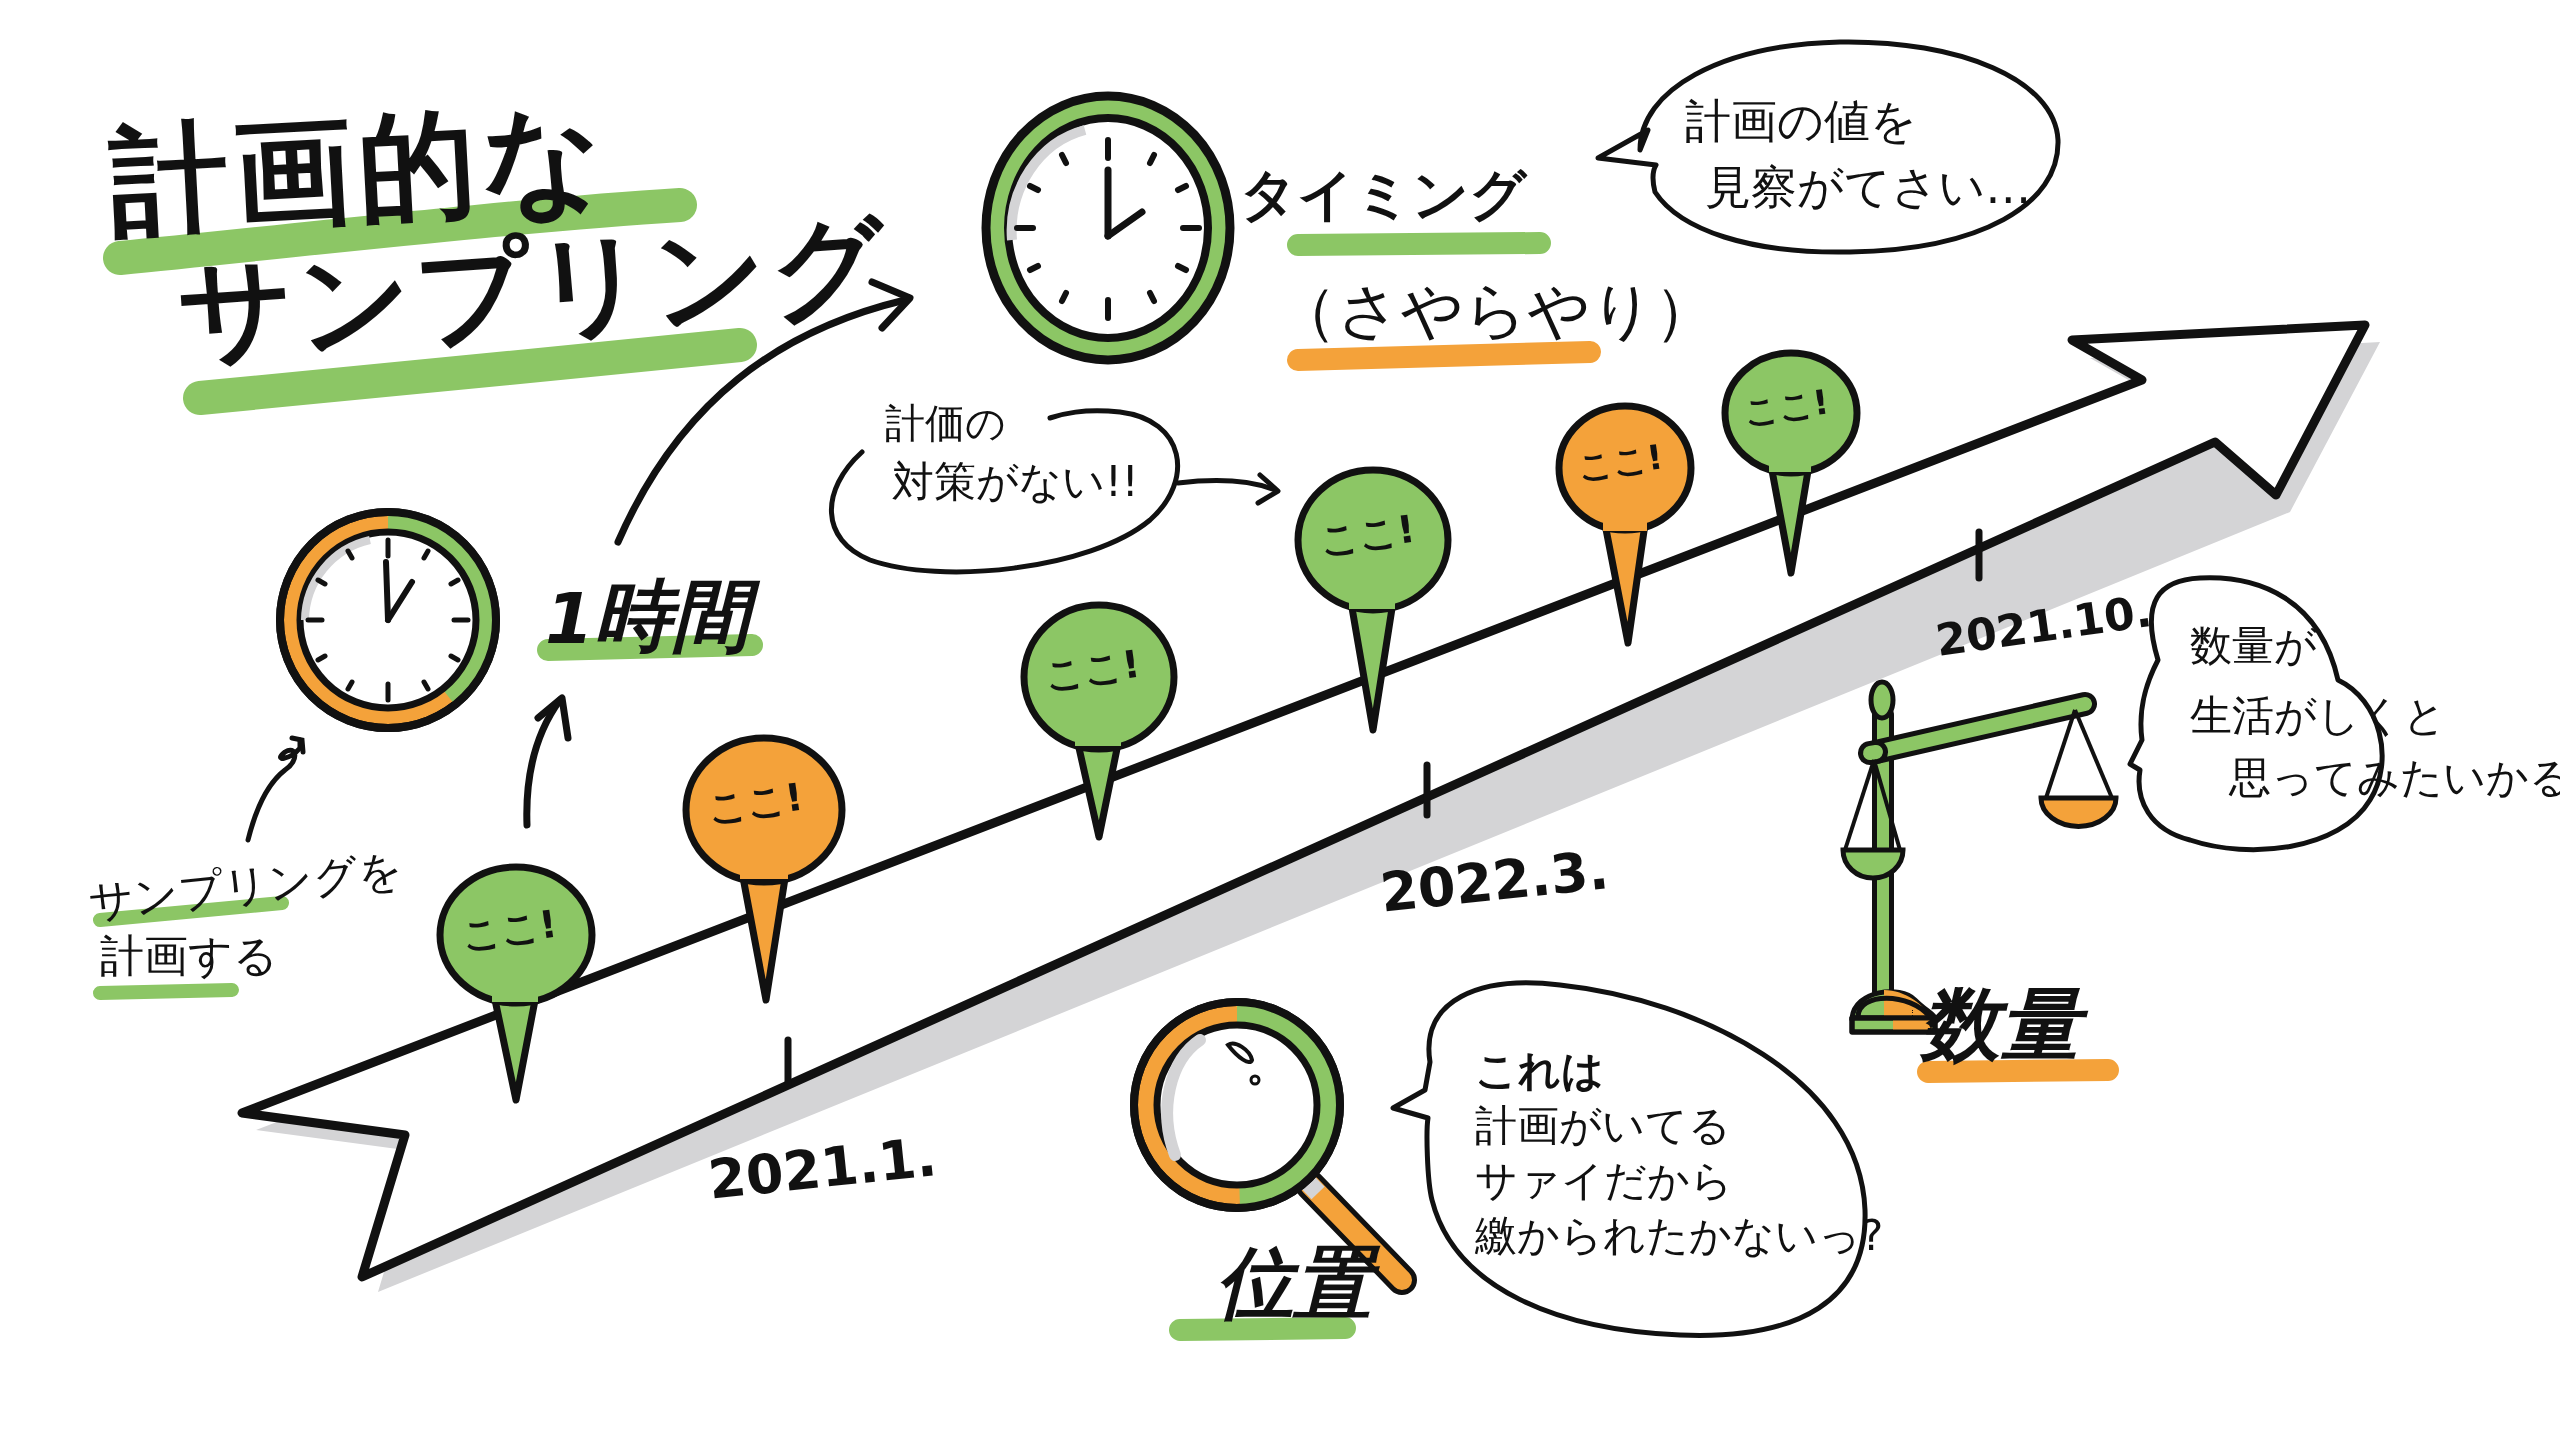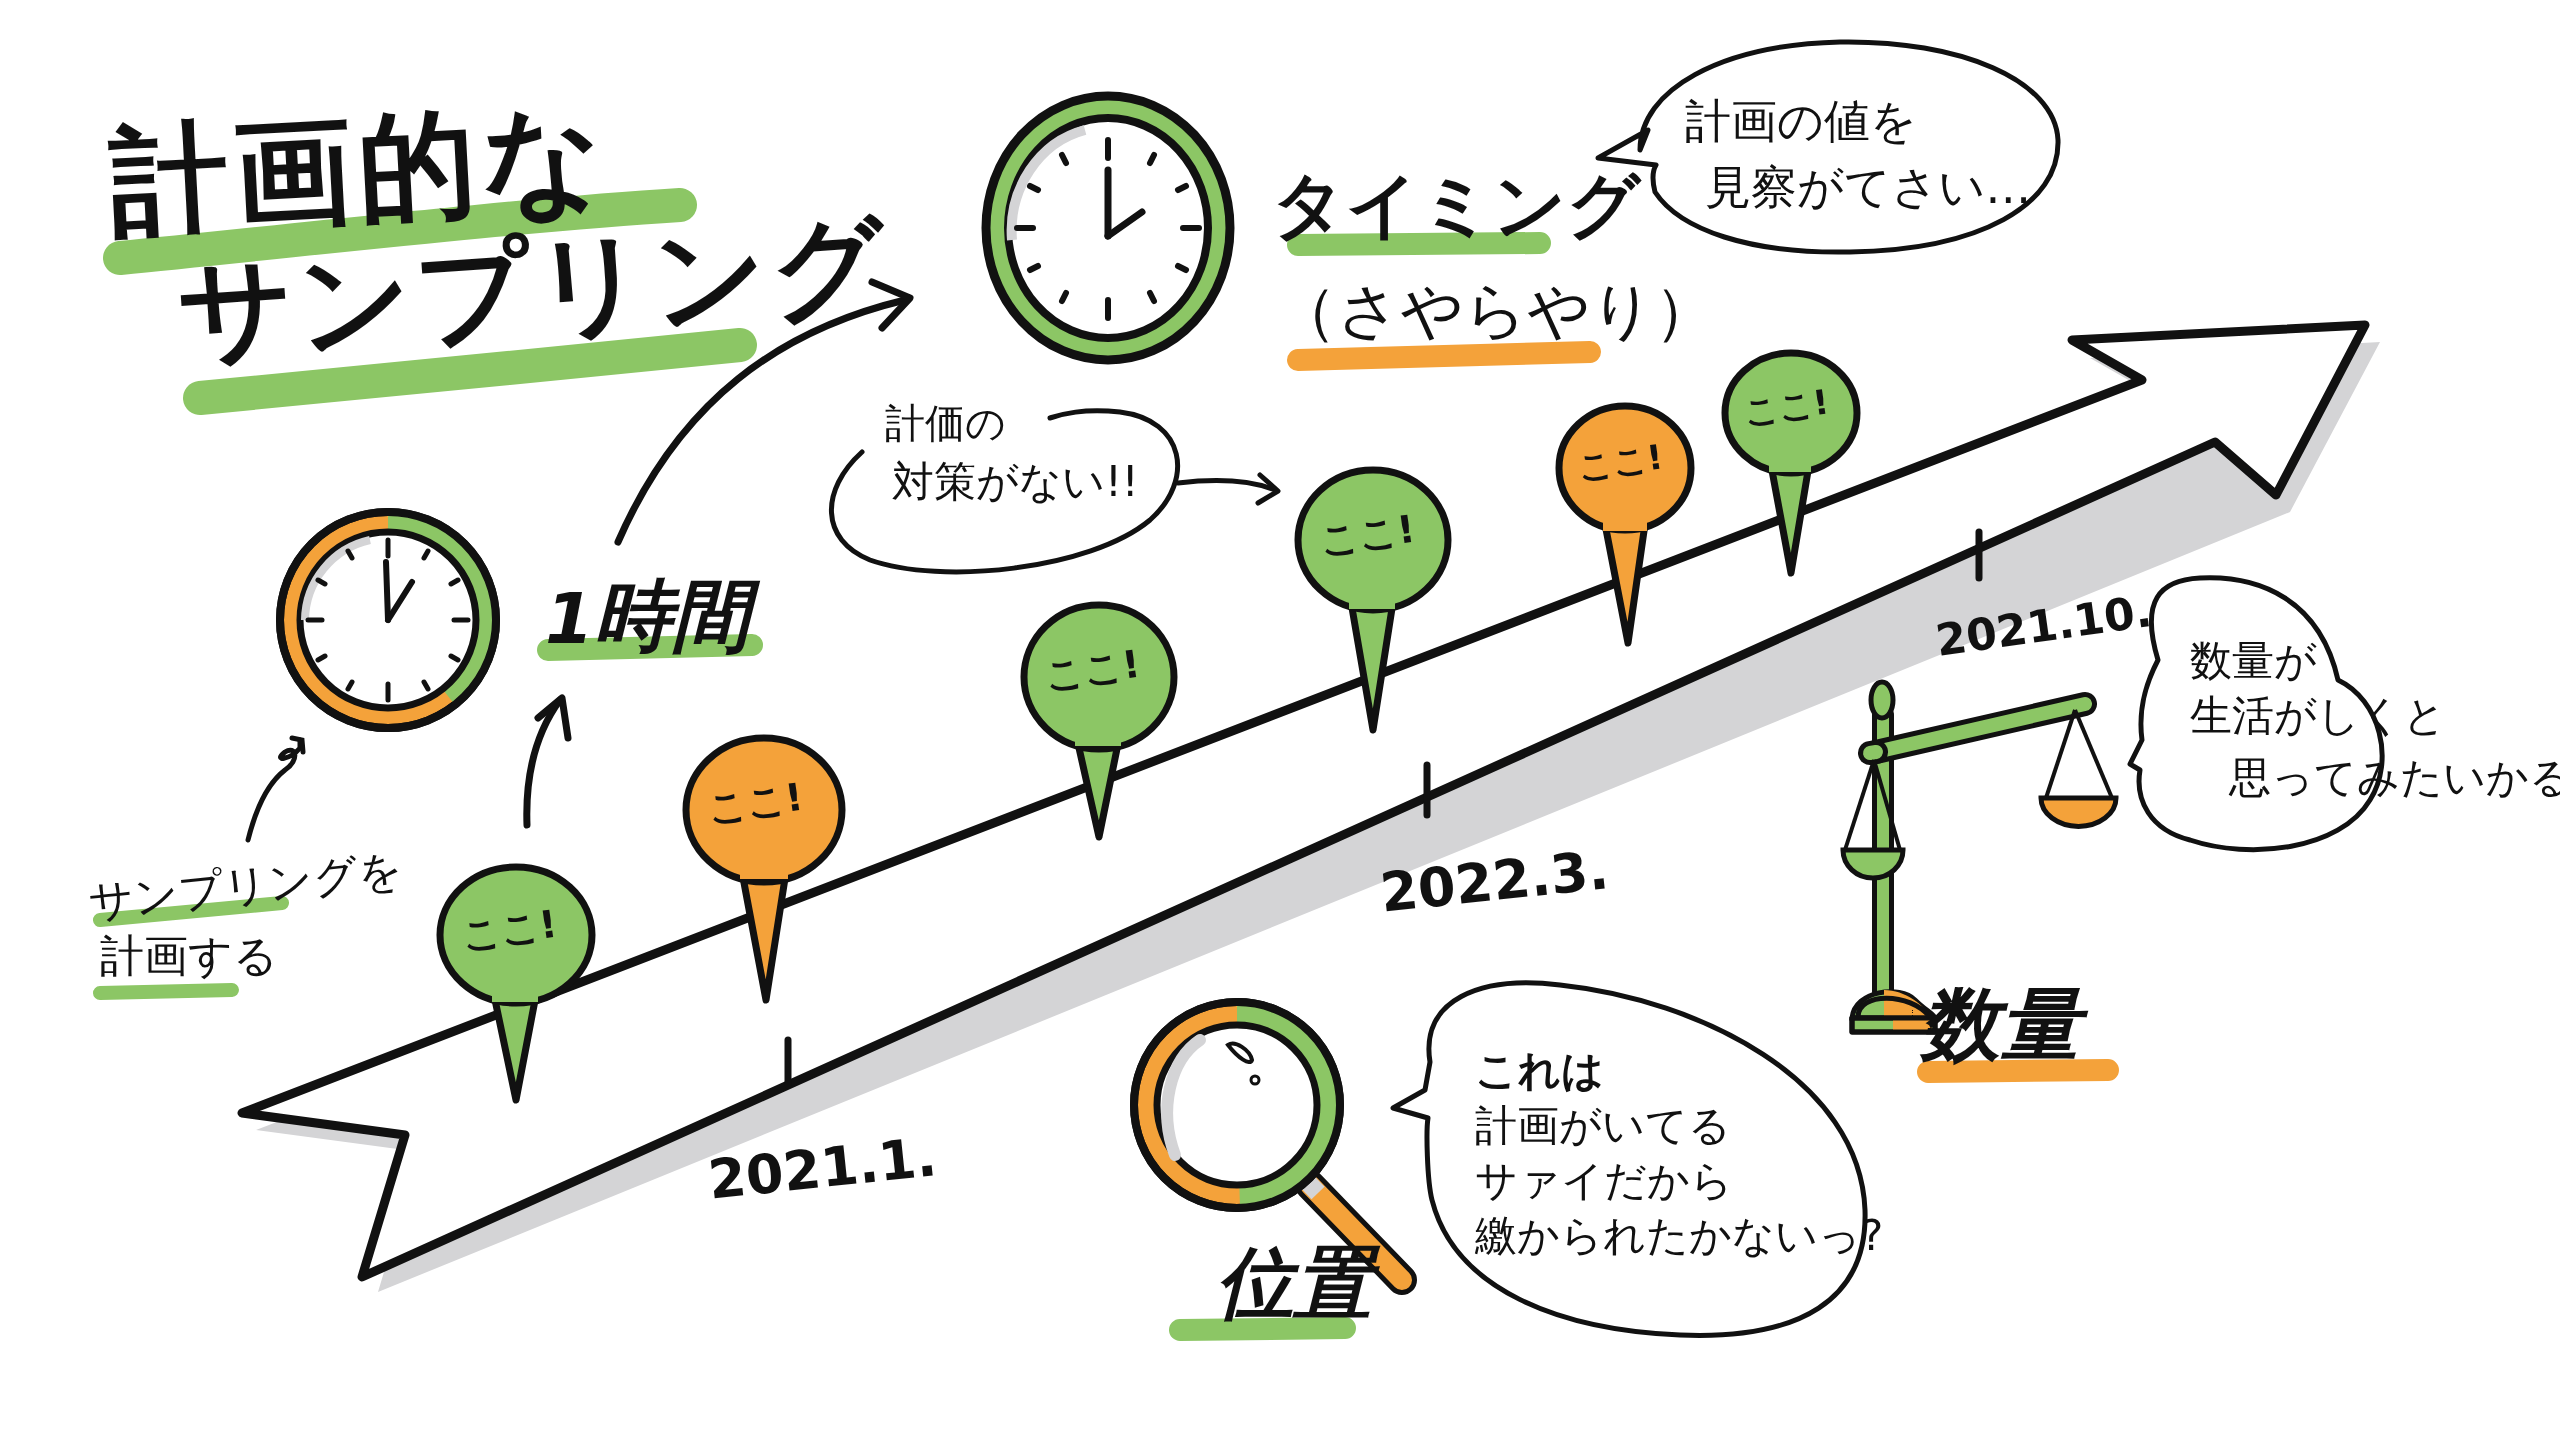"タイミング" div.t { font-size: 72px -> 56px; left: 1272px -> 1240px }
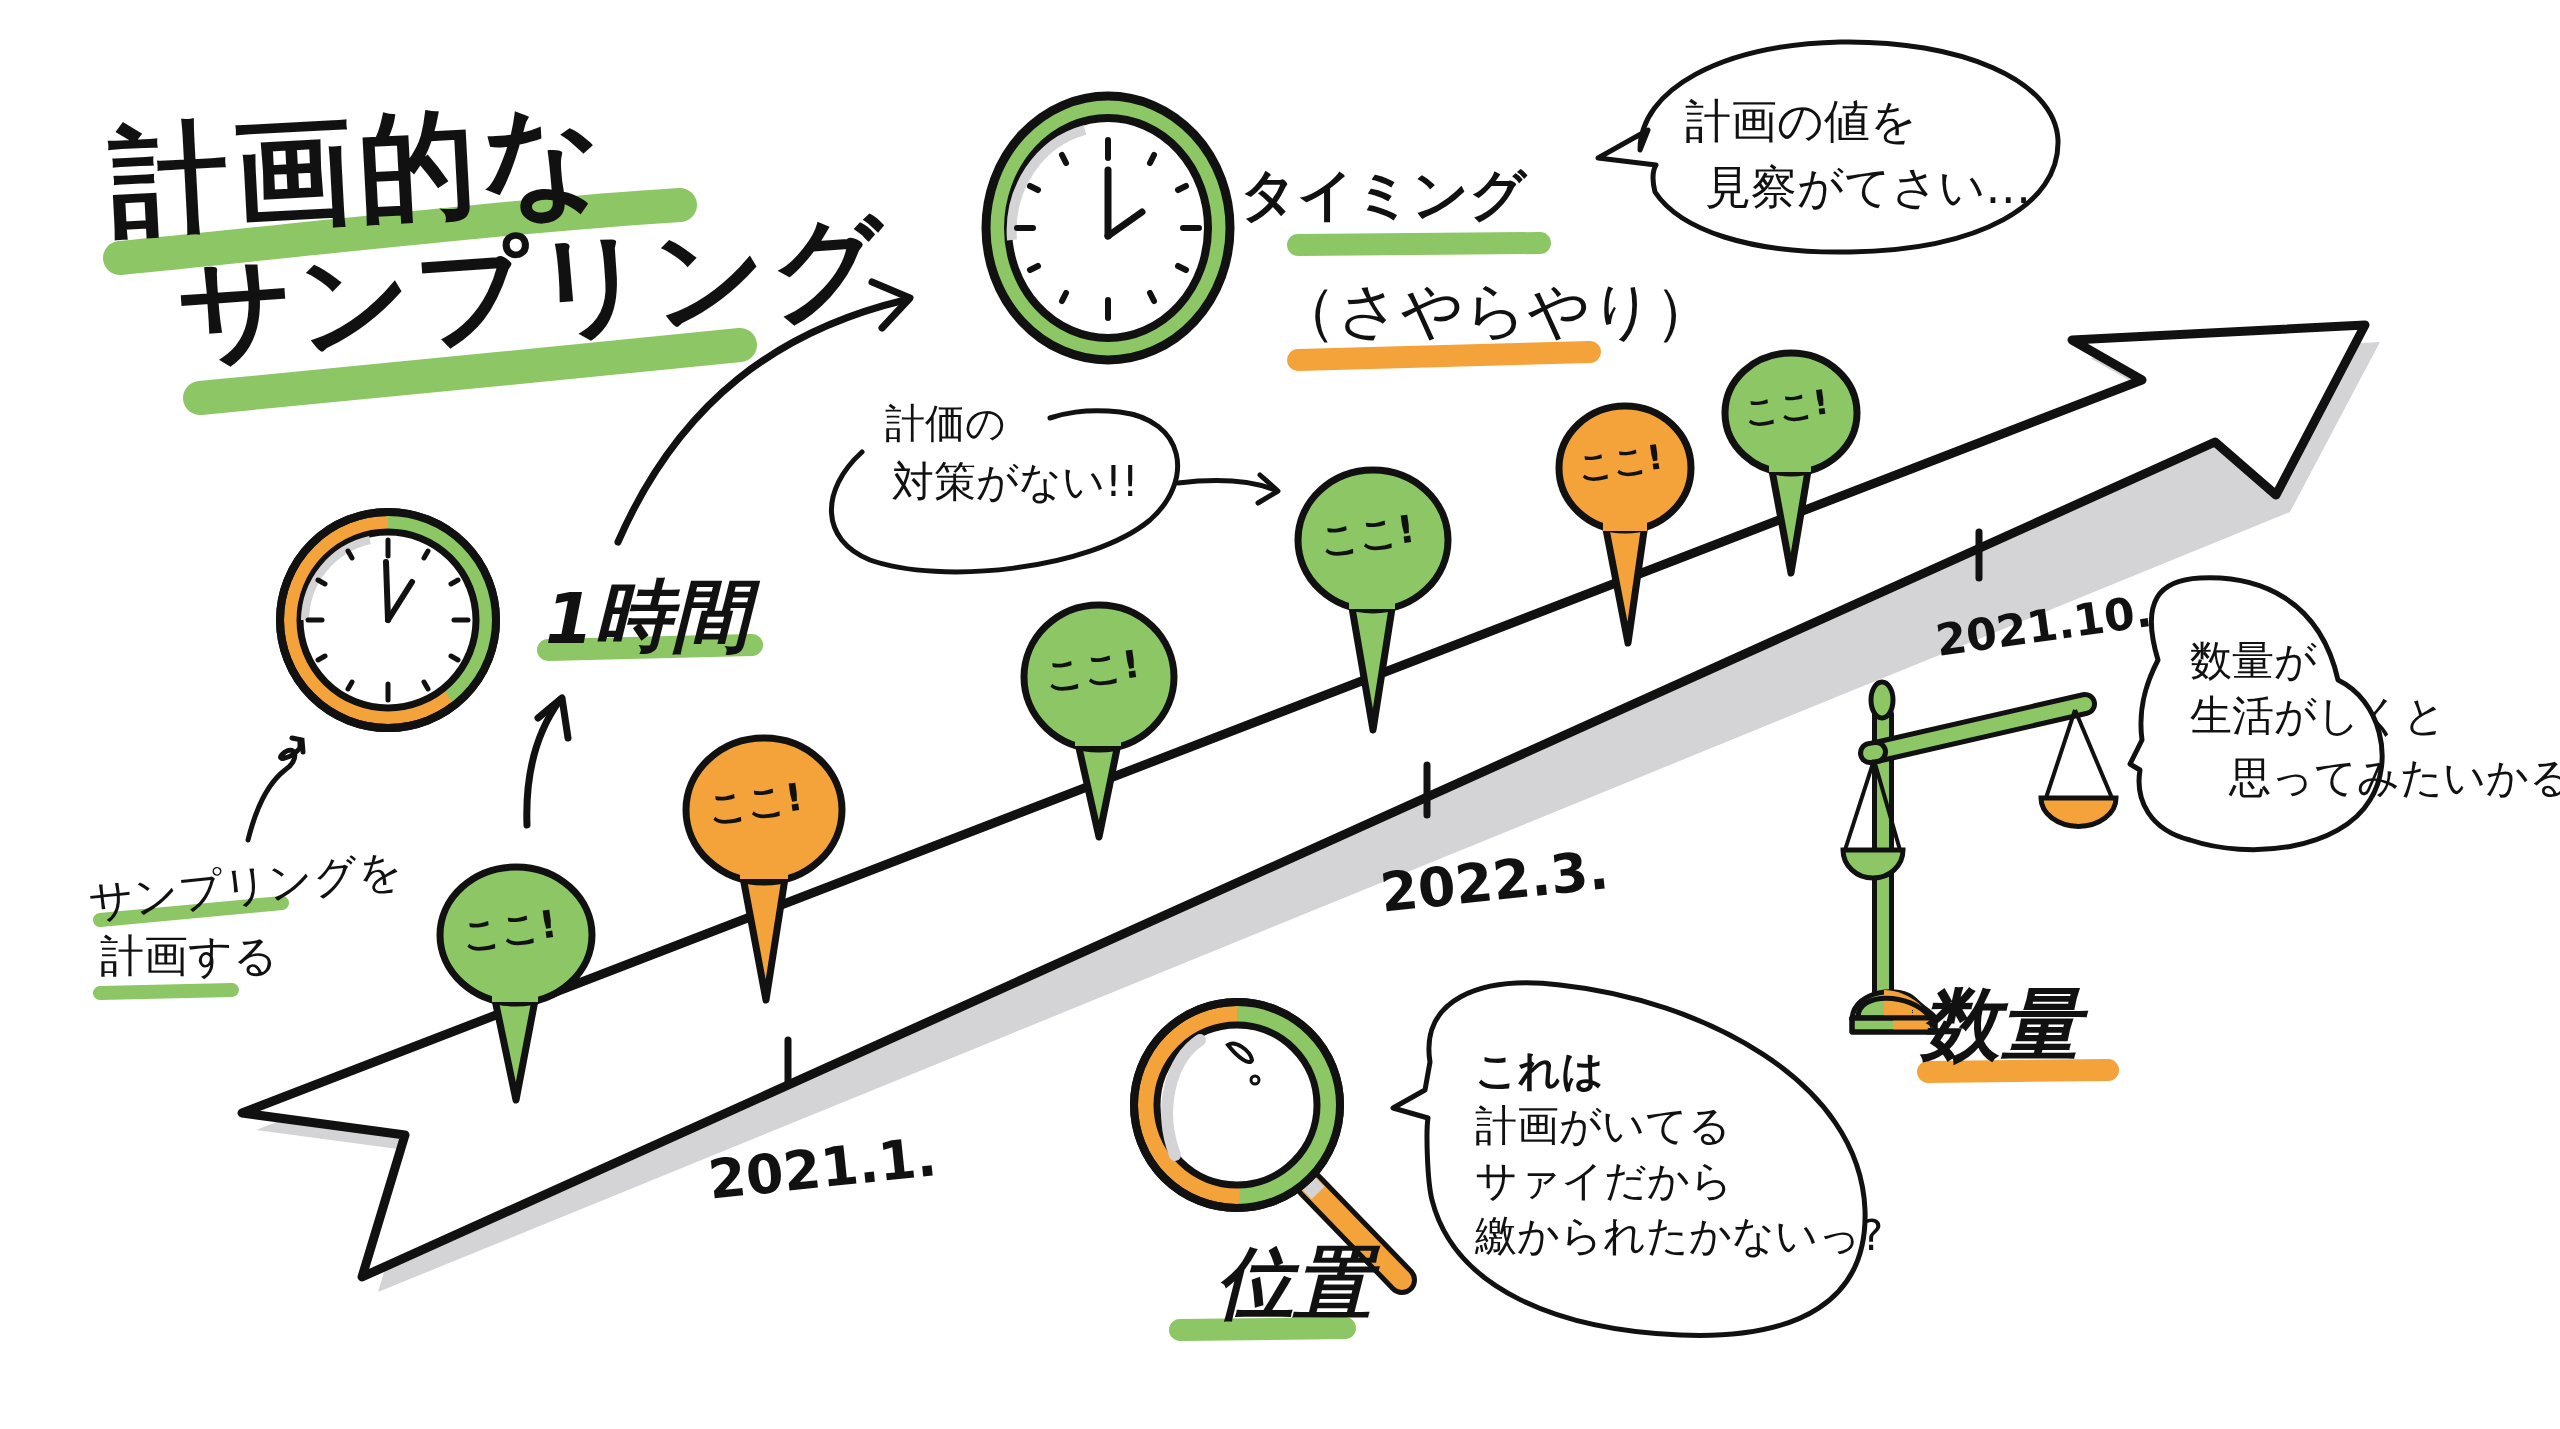"数量が" div.t { margin-top: 15px -> none }
